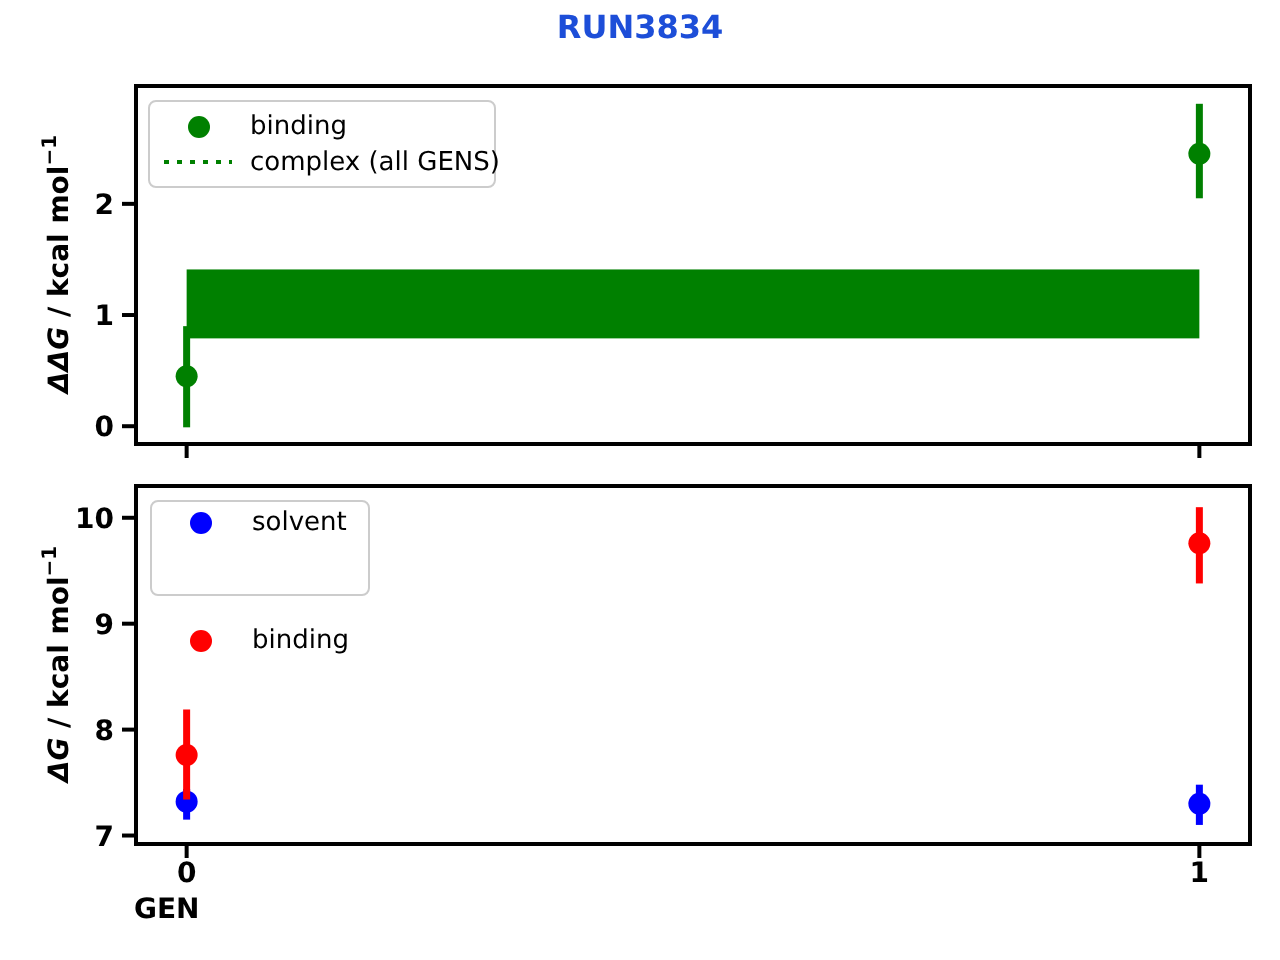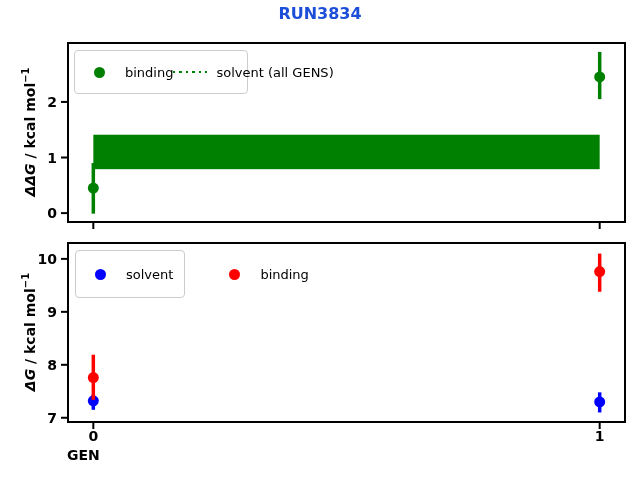"binding" .legend { flex-direction: none -> column }
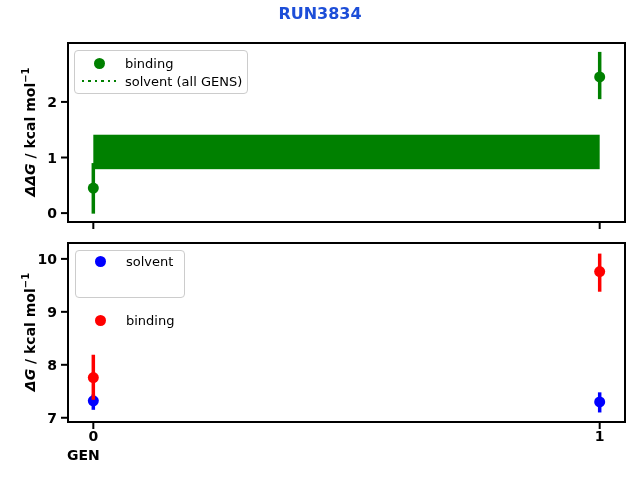"solvent (all GENS)" span.llabel { text: solvent -> complex }
